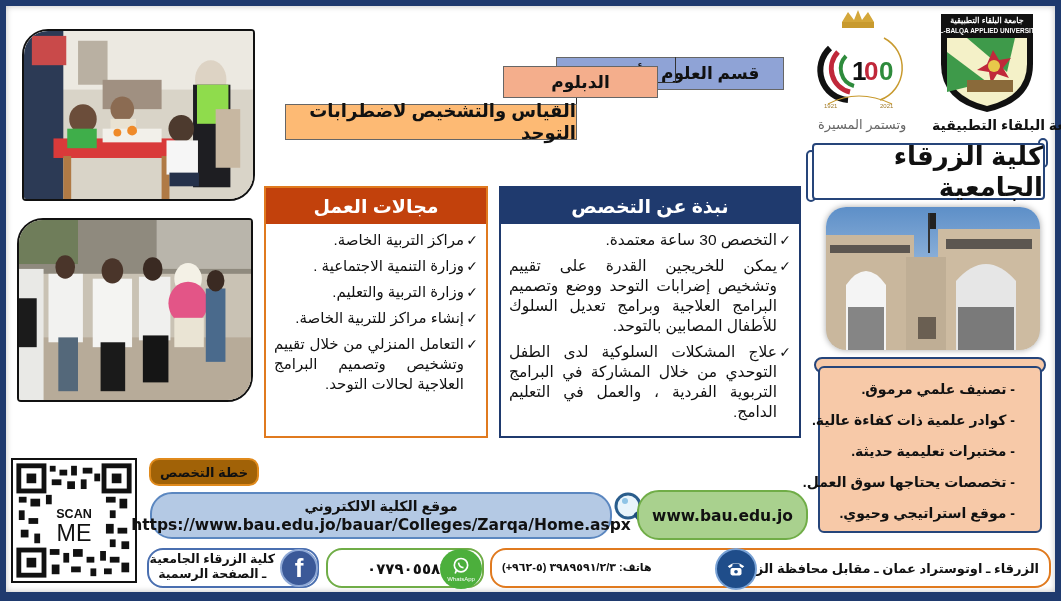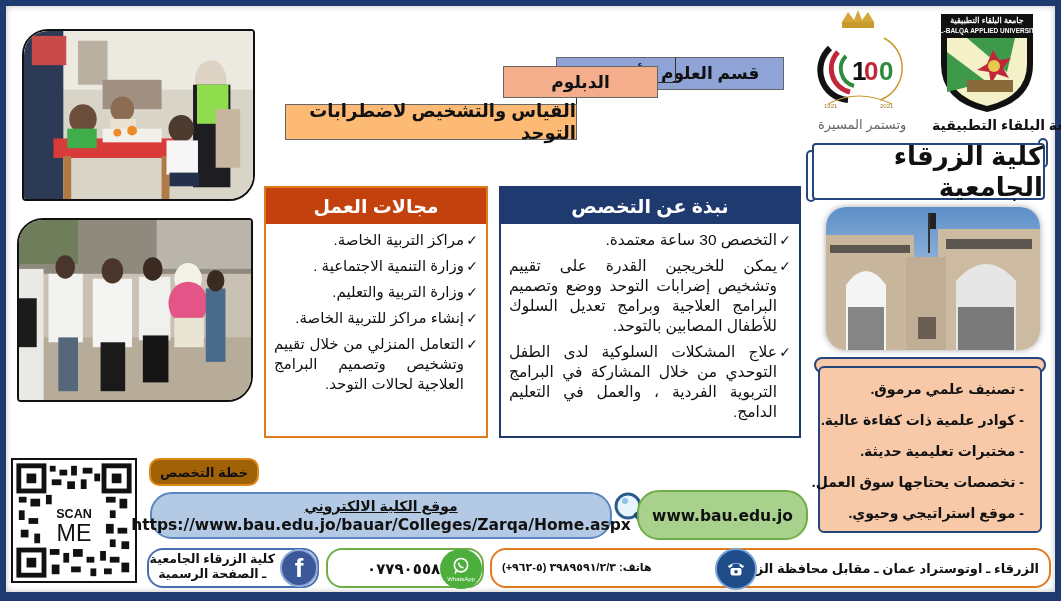"- تصنيف علمي مرموق." .features { padding: 6px 16px -> 6px 25px }
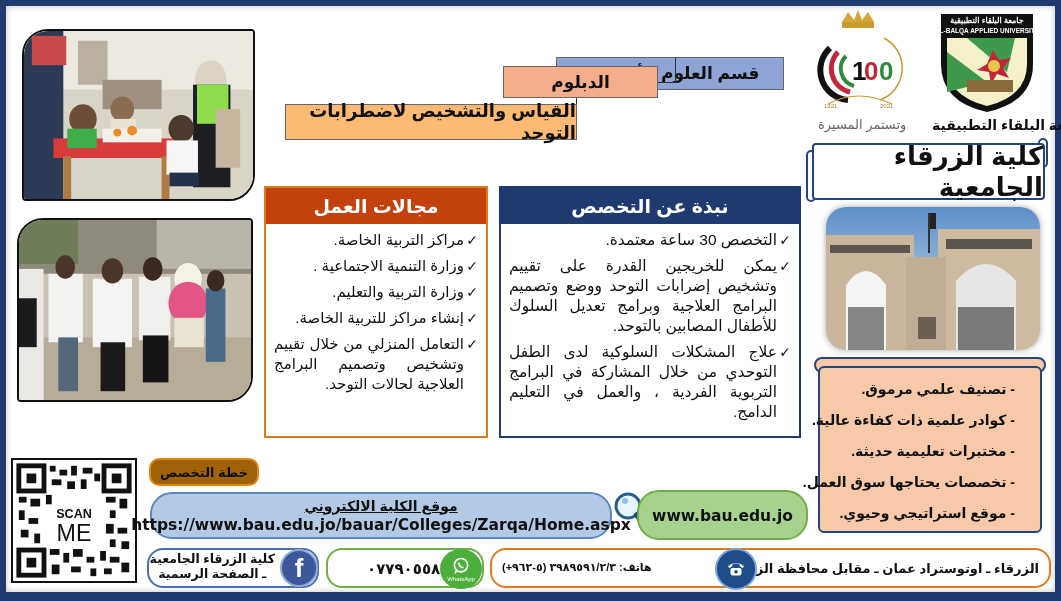"موقع الكلية الالكتروني" .site-box .t { text-decoration: underline -> none }
